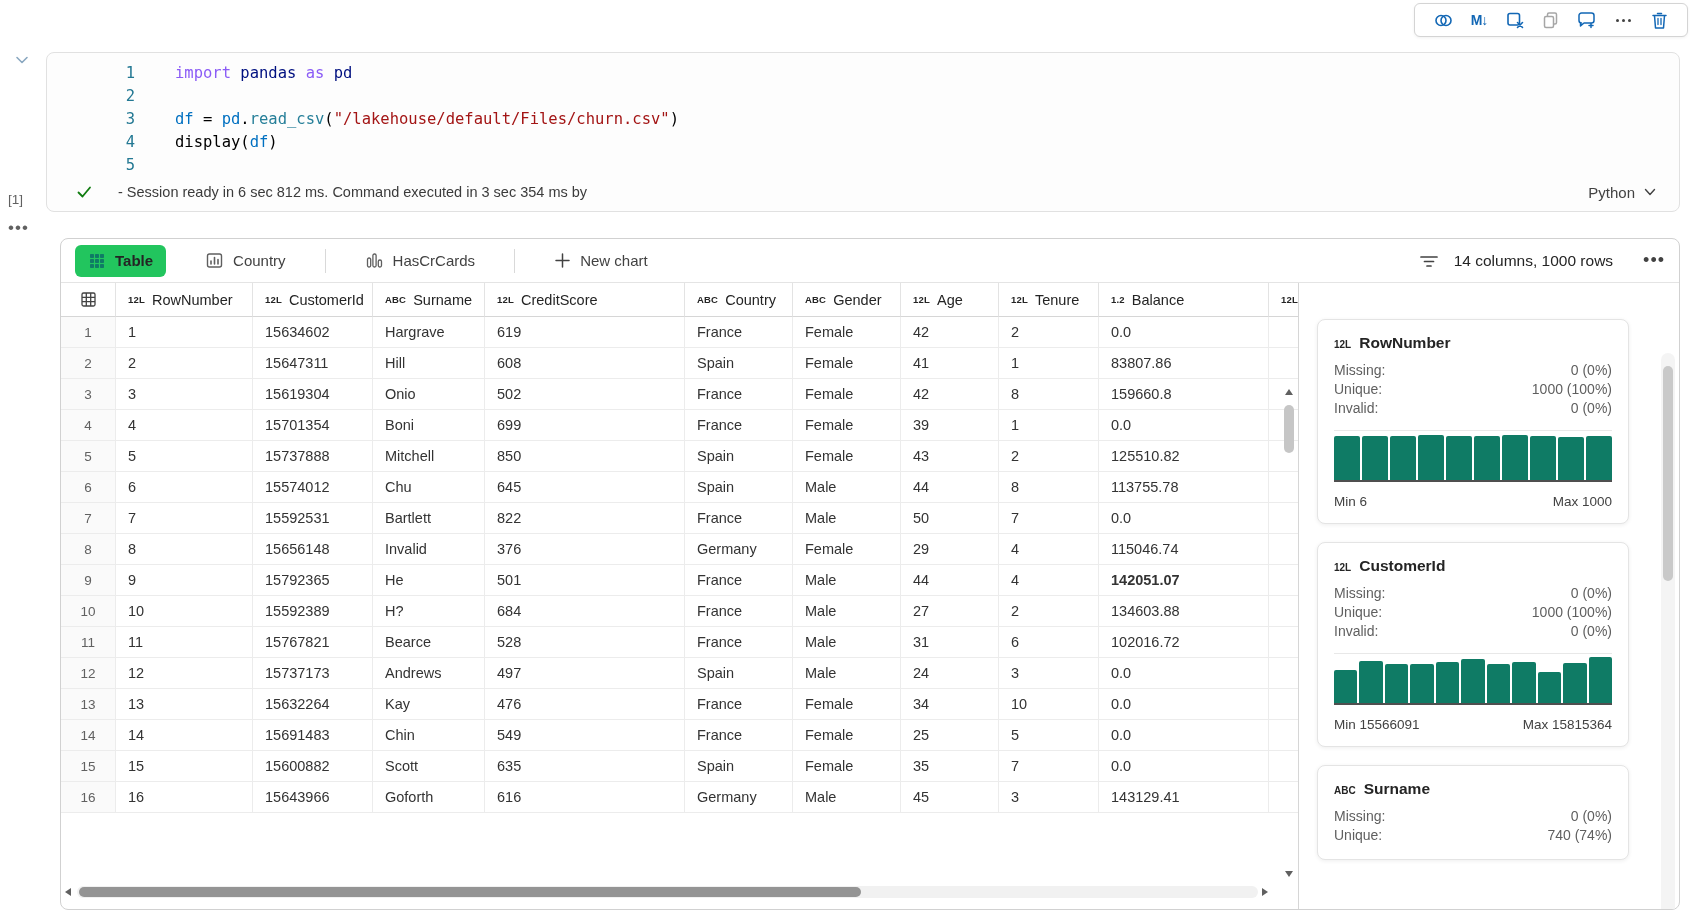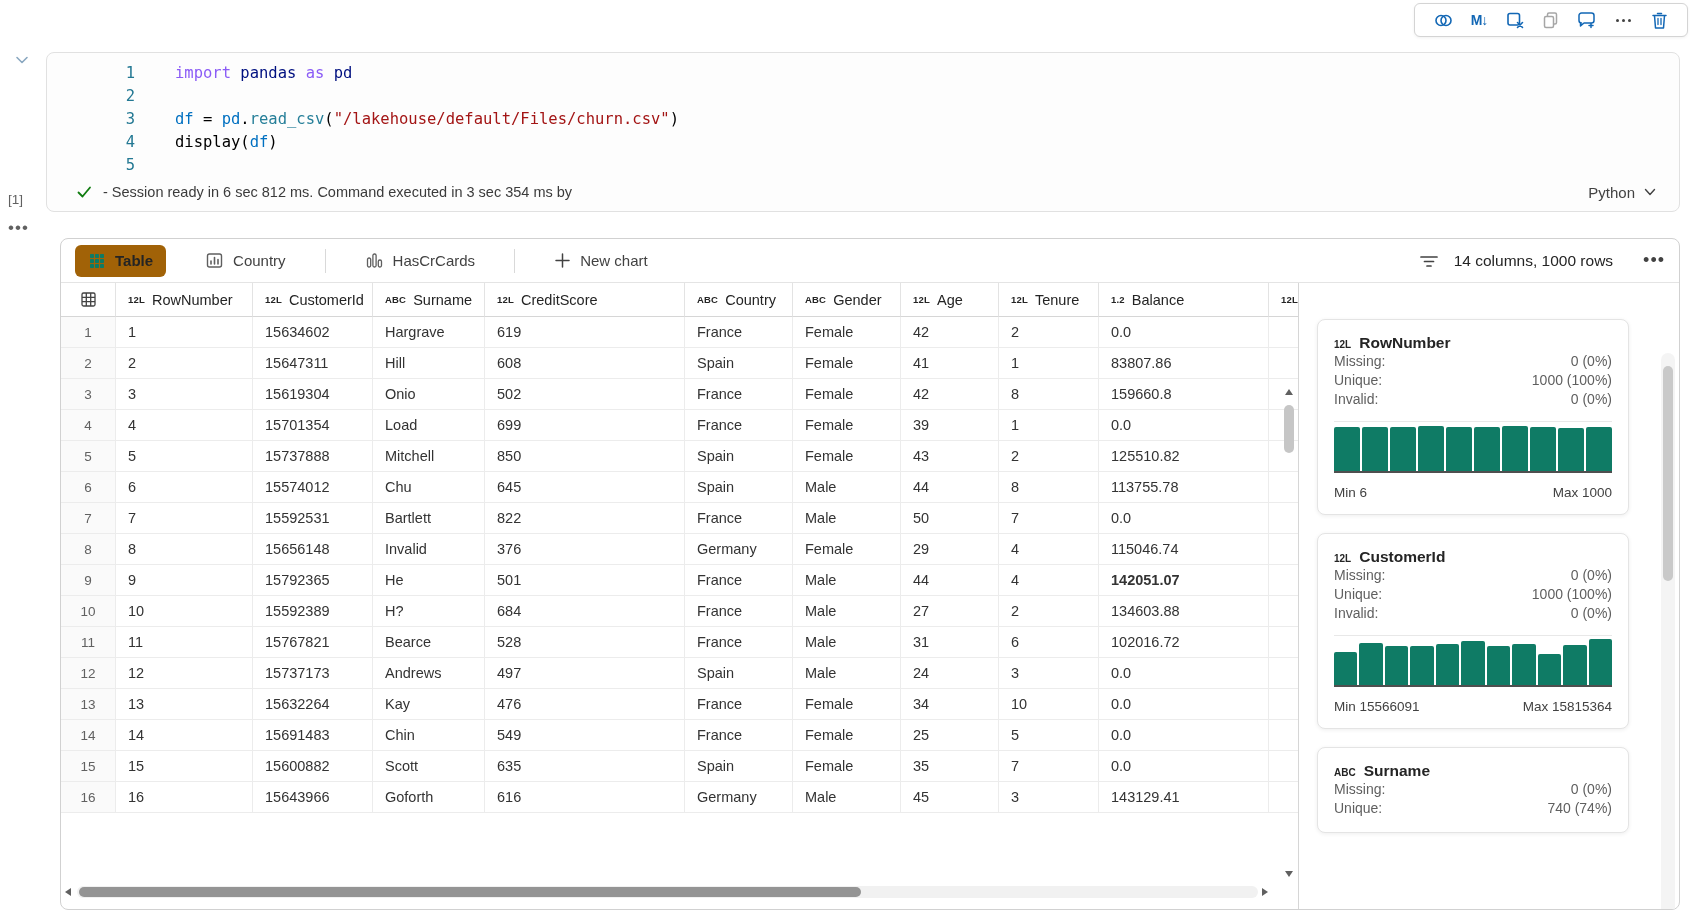"- Session ready in 6" .status-text { margin-left: 10px -> 25px }
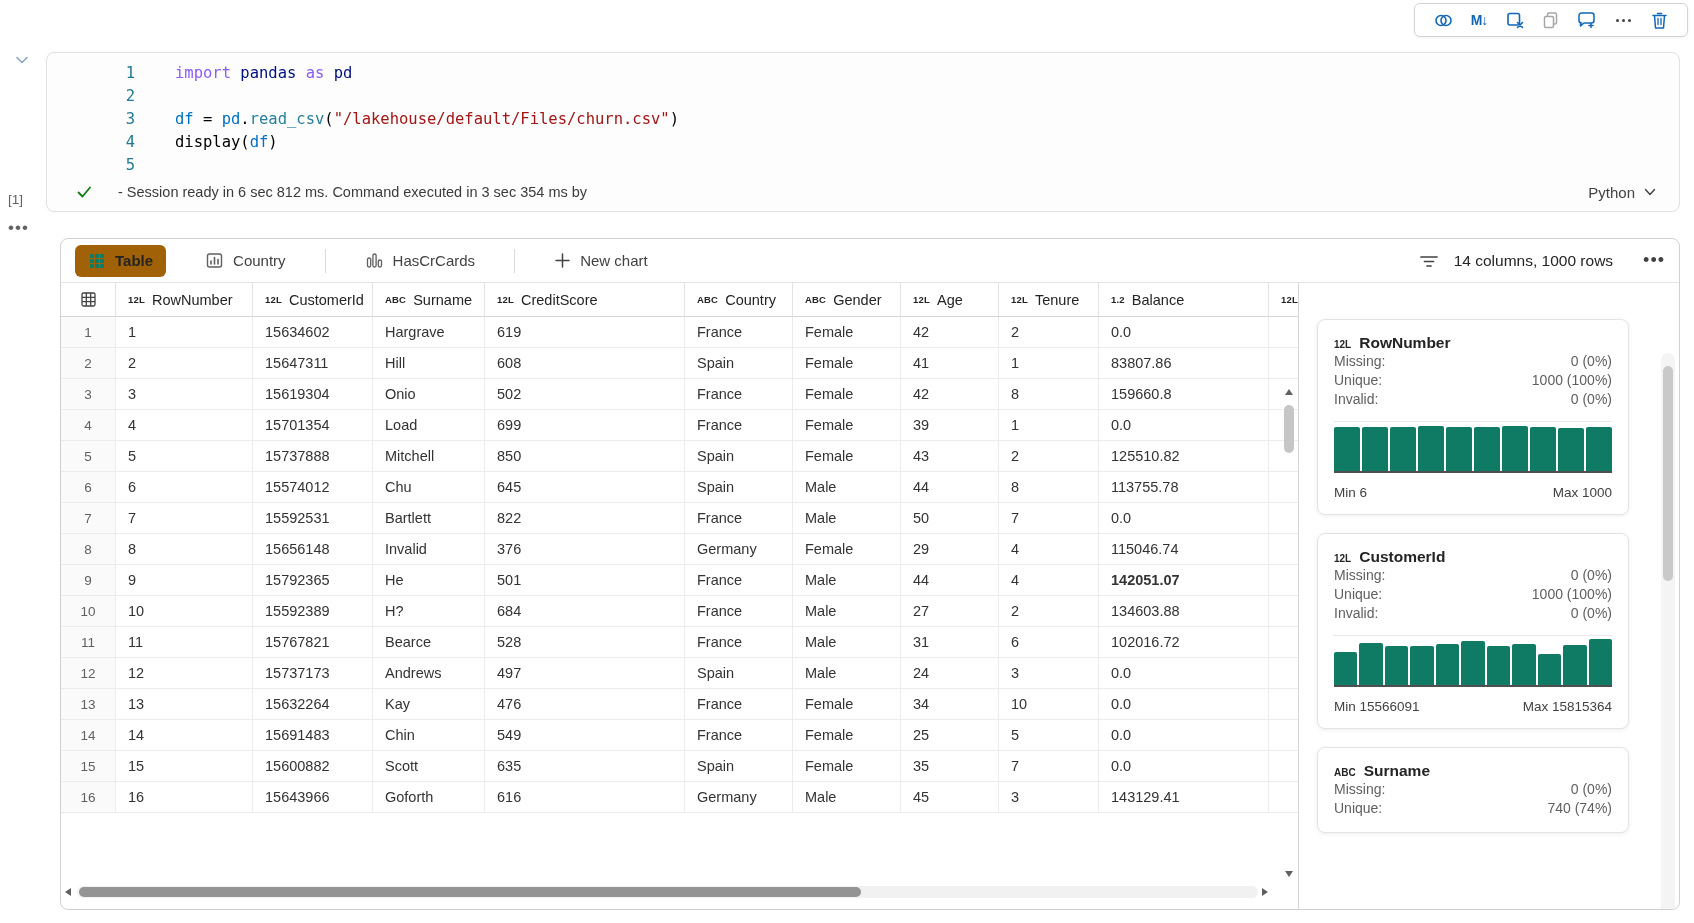"Table" .tab.selected { background: #a16207 -> #22c55e }
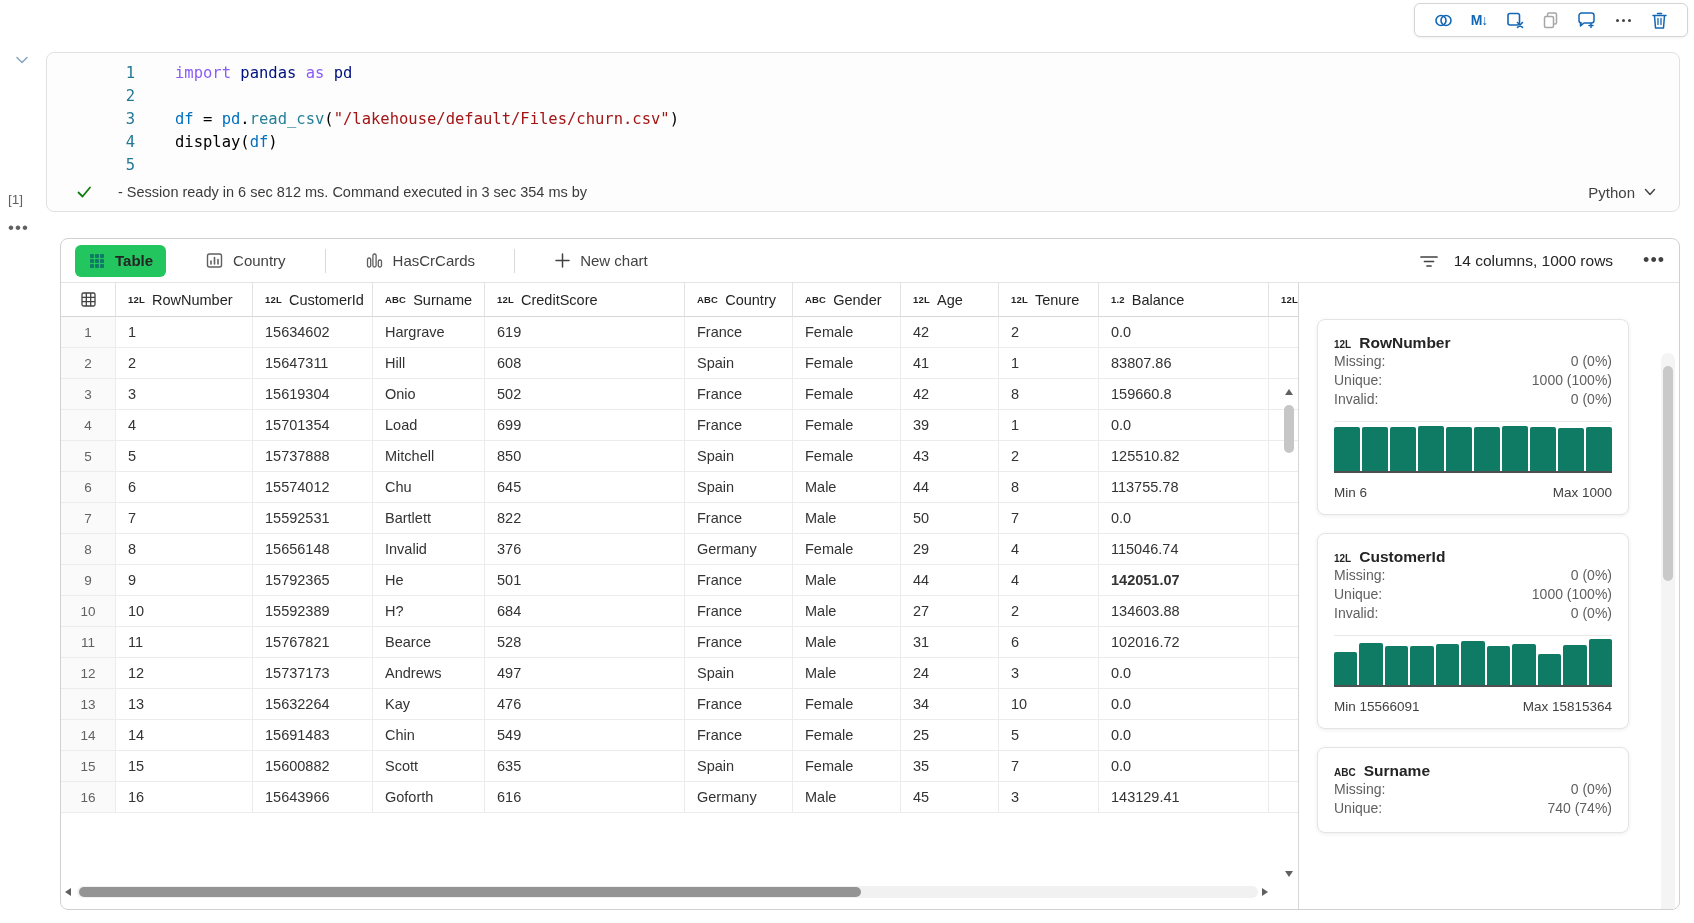"Missing:" .card-stats { margin-top: none -> 9px }
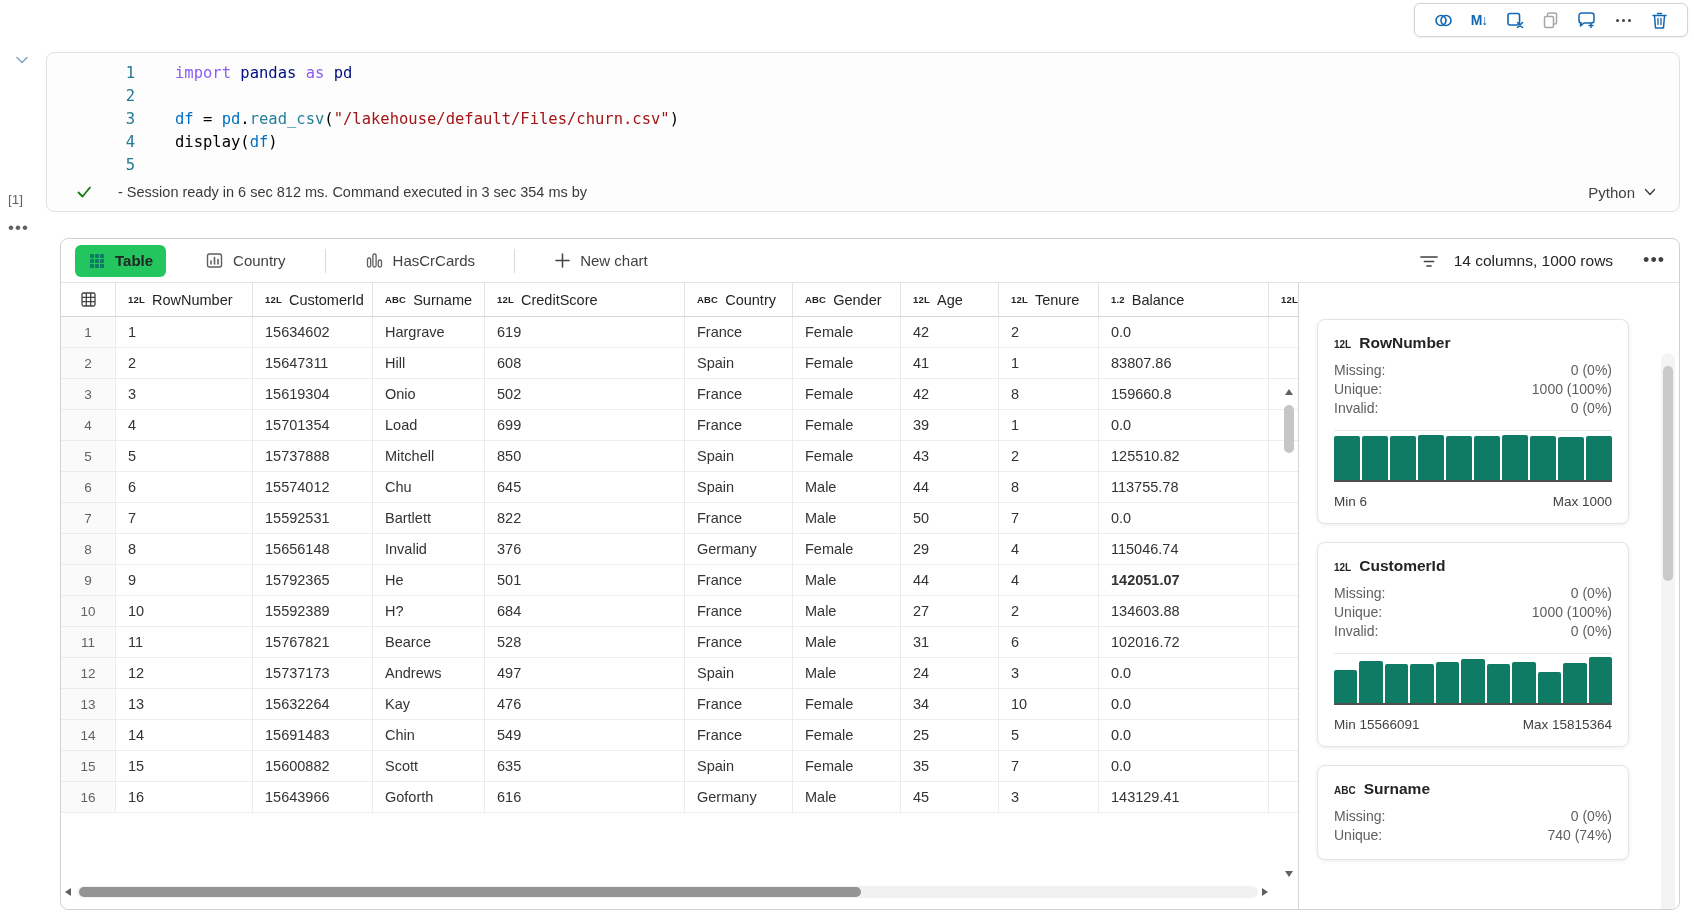"Load" div.g-cell { text: Load -> Boni }
